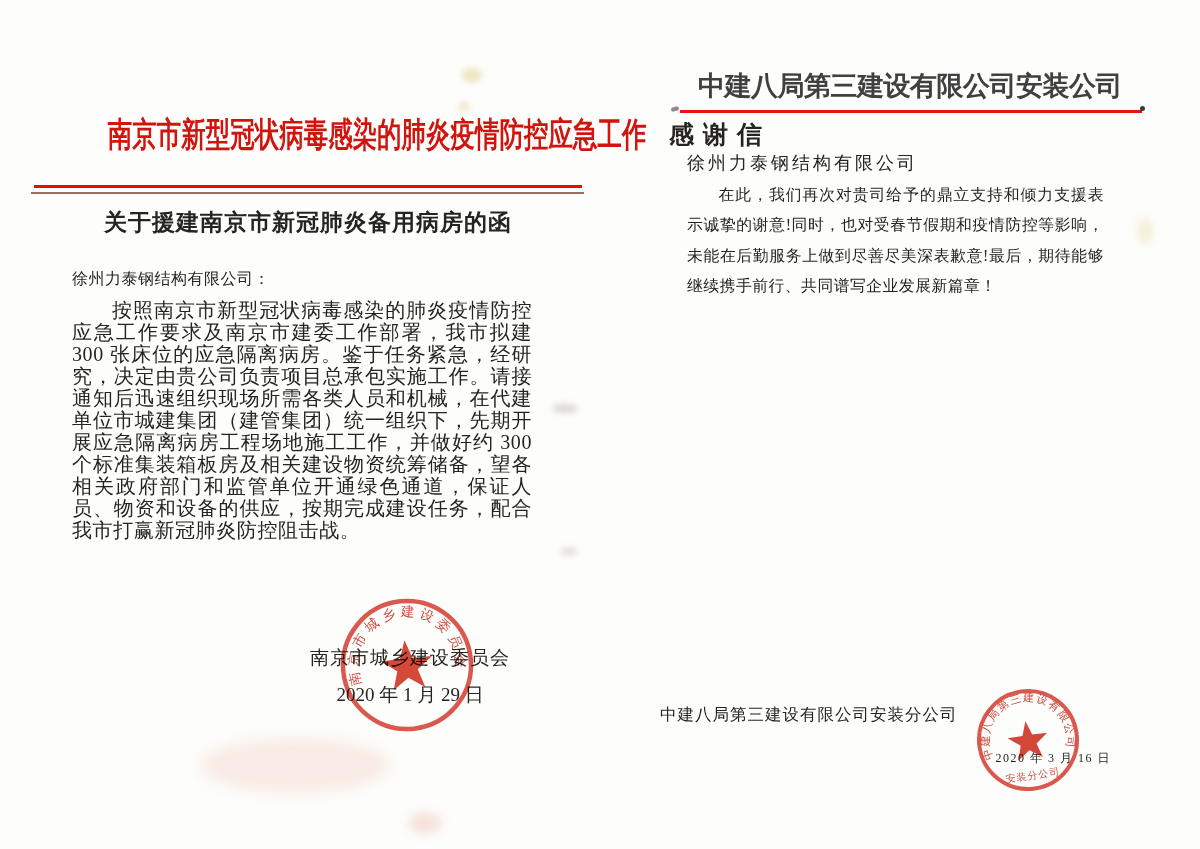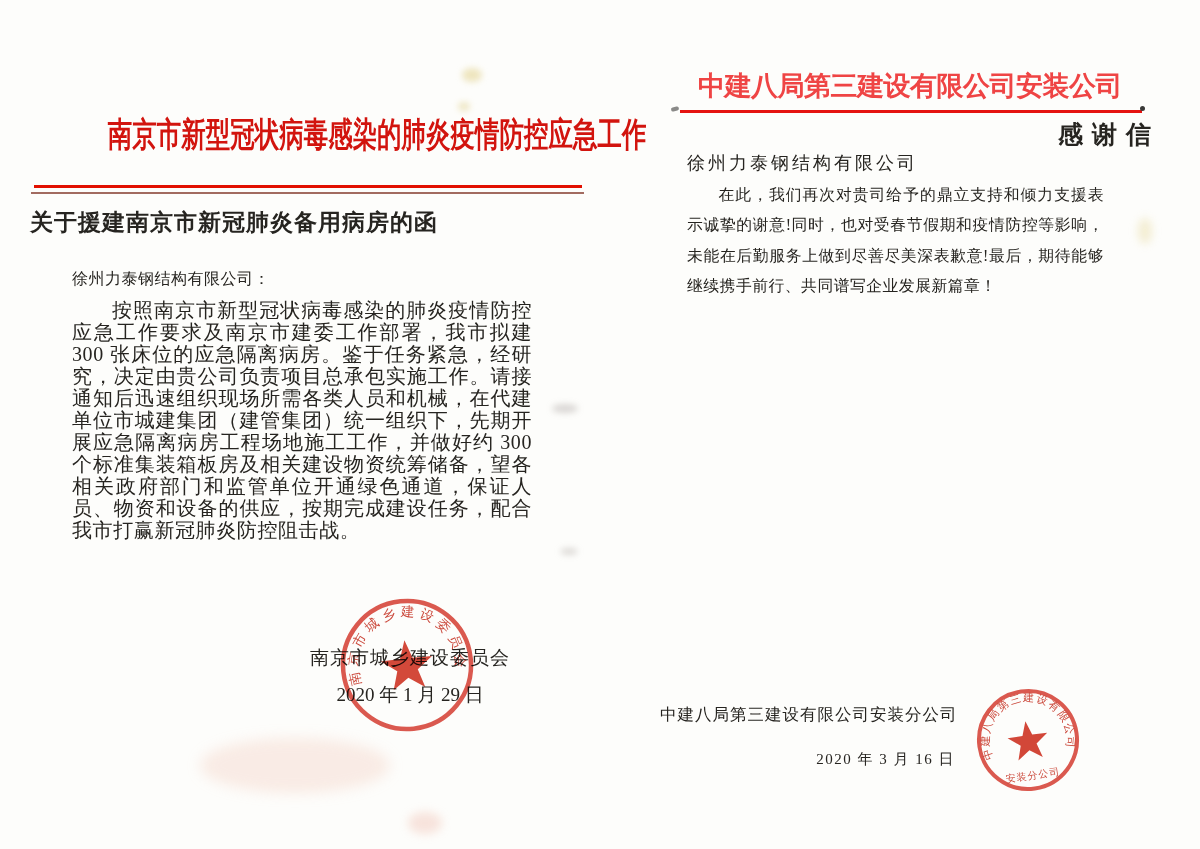"中建八局第三建设有限公司安装公司" .r-header { color: #ef4444 -> #404040 }
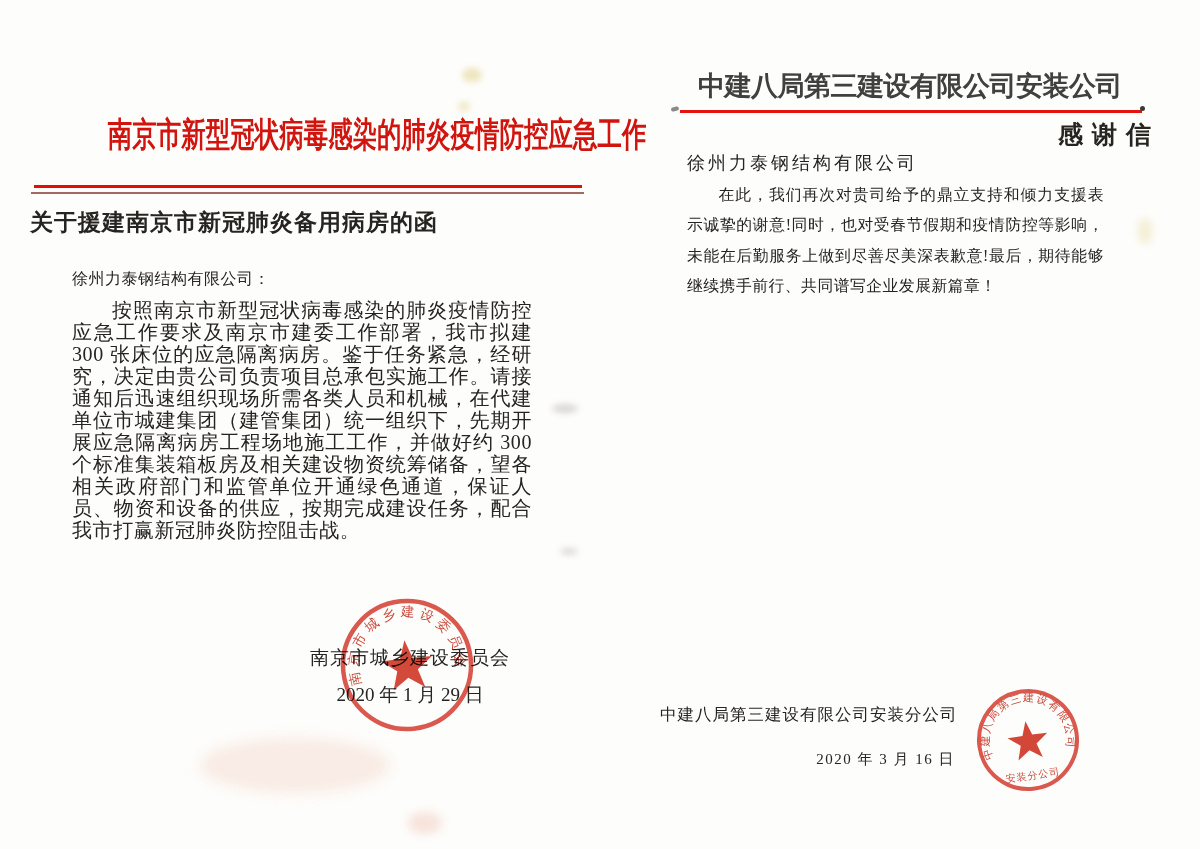"感谢信" .r-subject { text-align: right -> left }
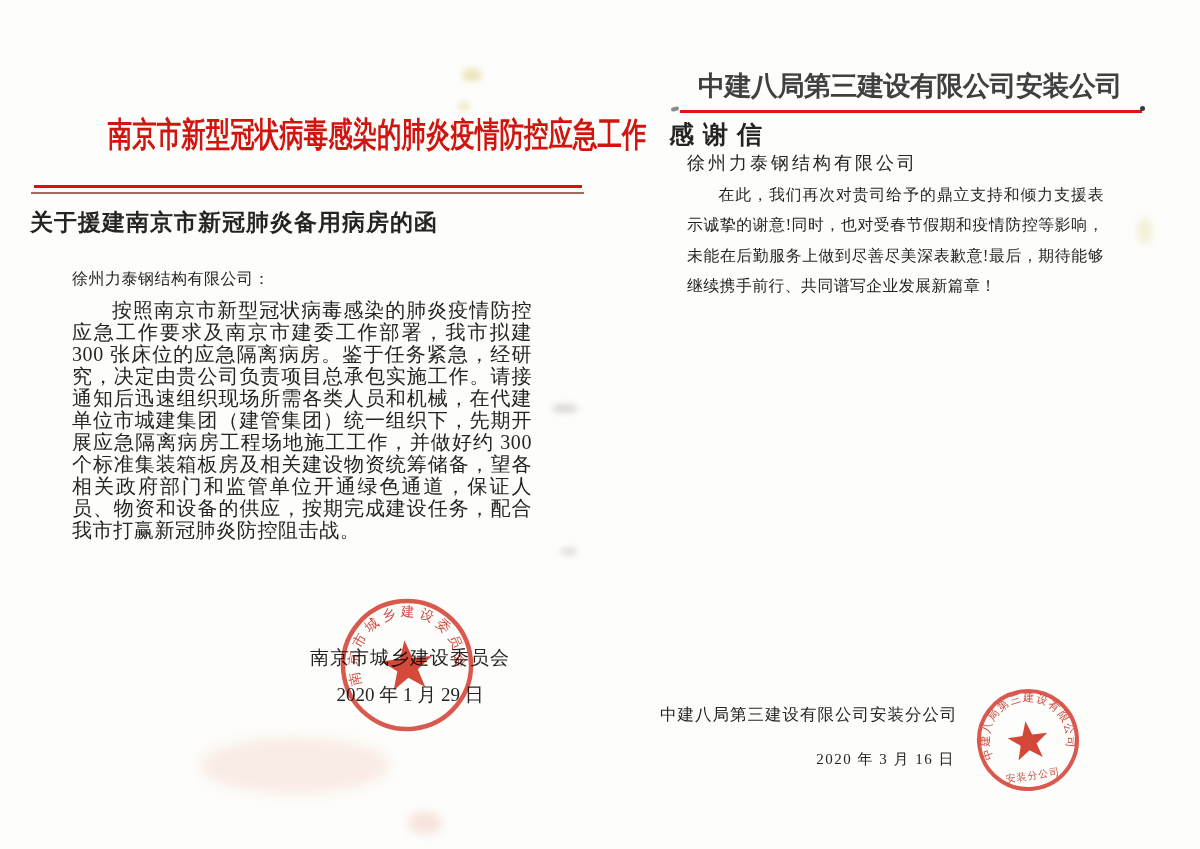"关于援建南京市新冠肺炎备用病房的函" .l-subject { text-align: none -> center }
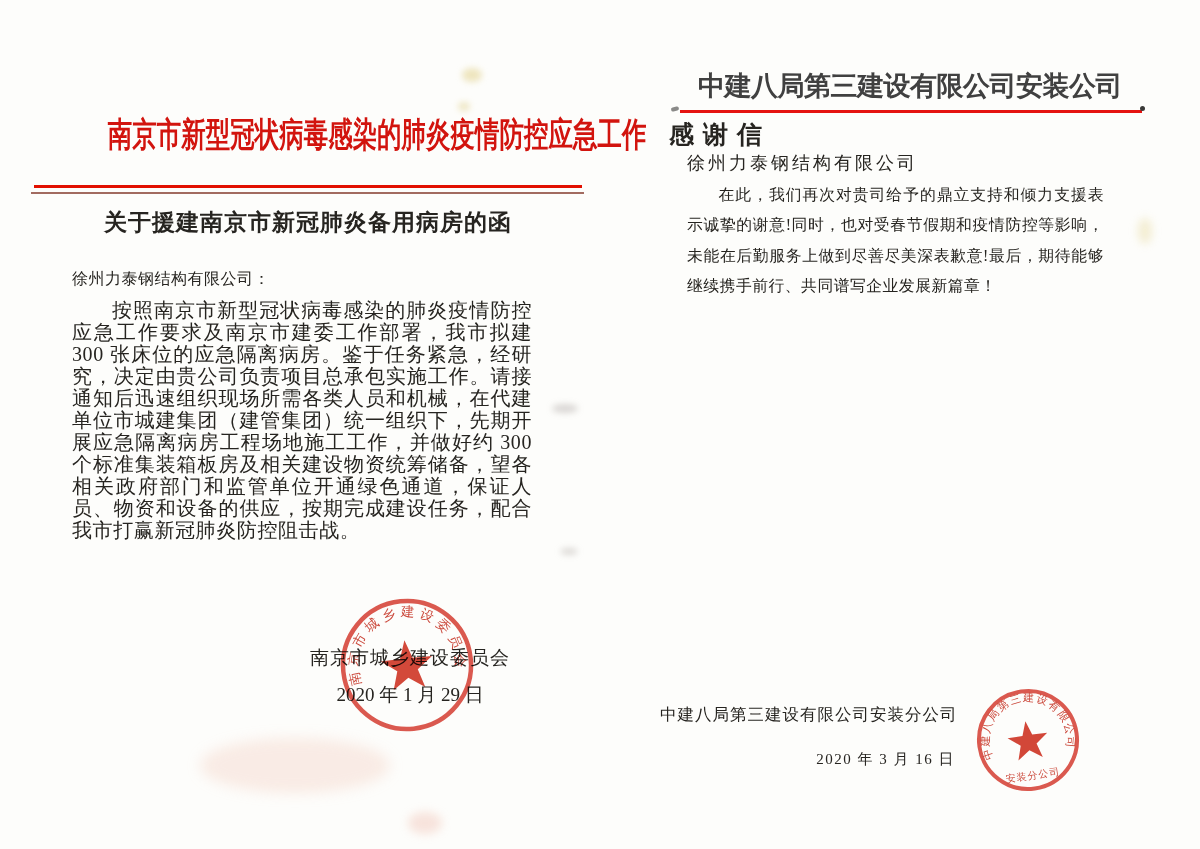"2020 年 3 月 16" .r-date { font-size: 15px -> 12px; text-align: center -> right }
